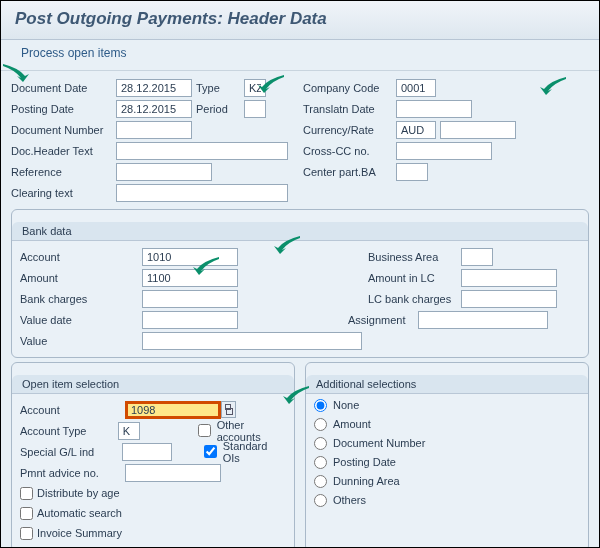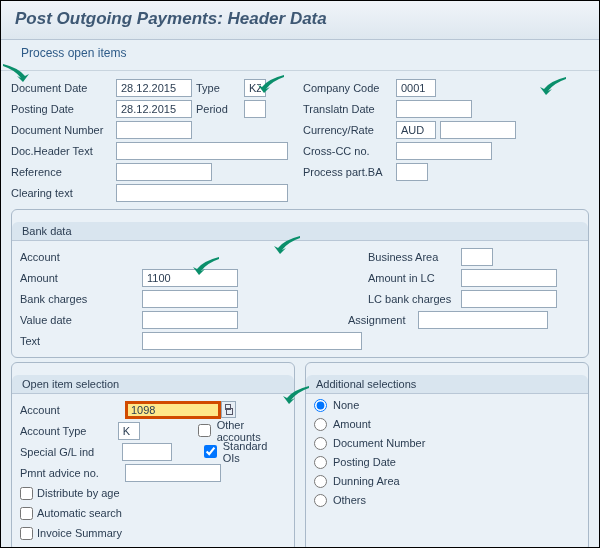"Process part.BA" span.lbl { text: Process -> Center }
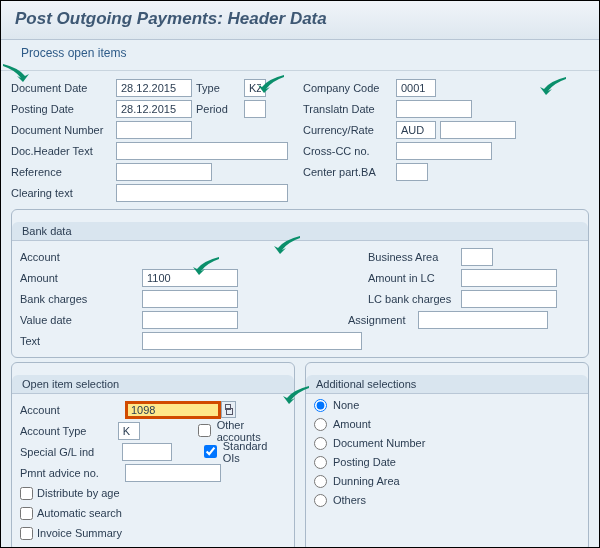"1010" input.std { html: none -> <input> }
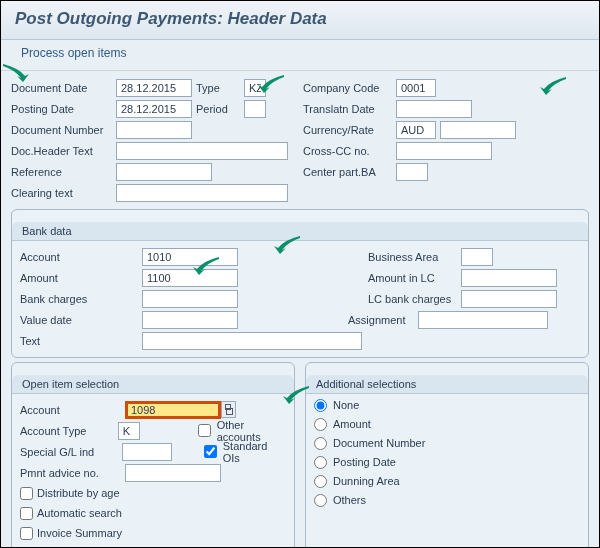"Text" span.lbl { text: Text -> Value }
